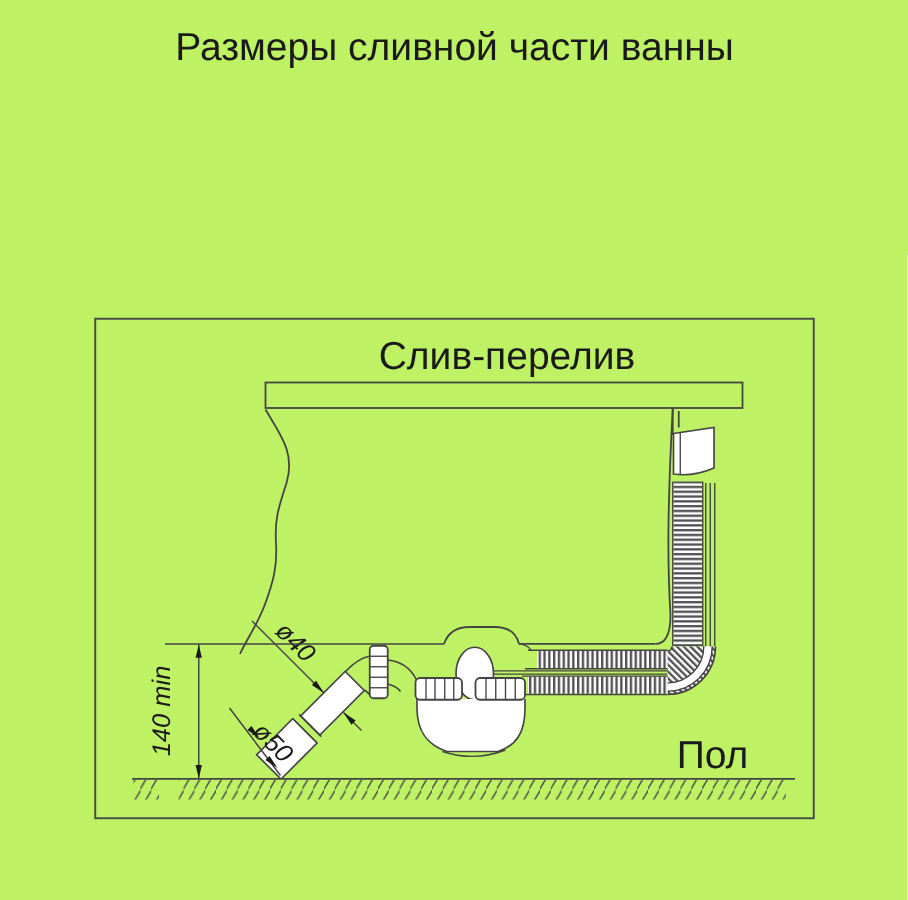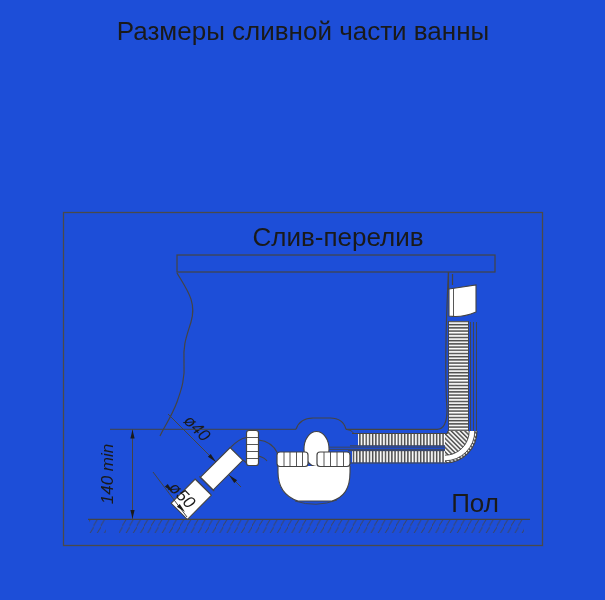"Размеры сливной части ванны" .page { background: #1d4ed8 -> #bef264 }
